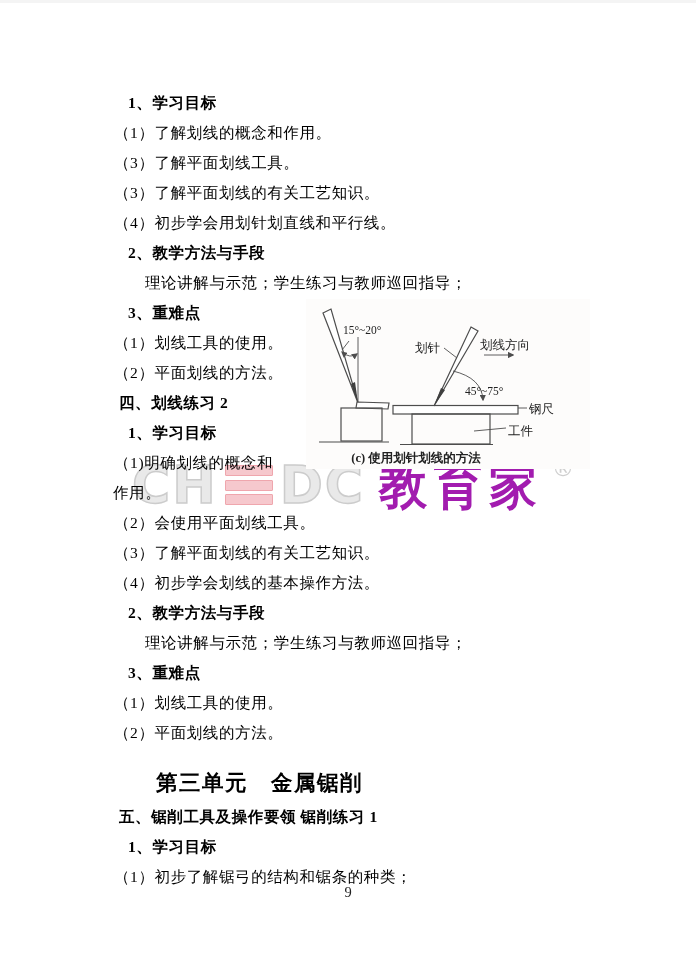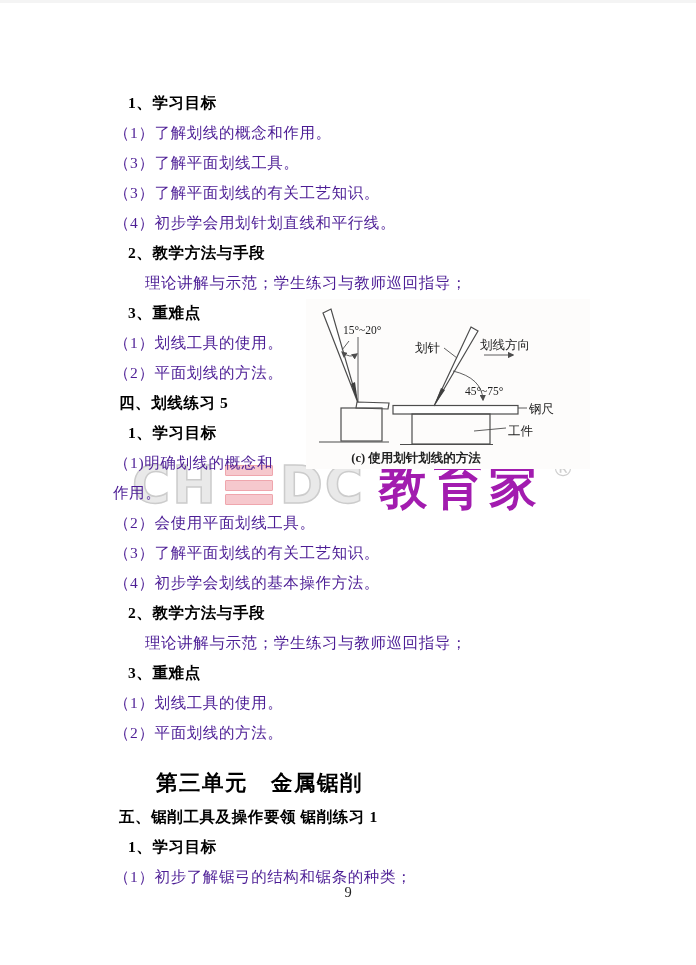"（1）了解划线的概念和作用。" .line { color: #4c1d95 -> #000000 }
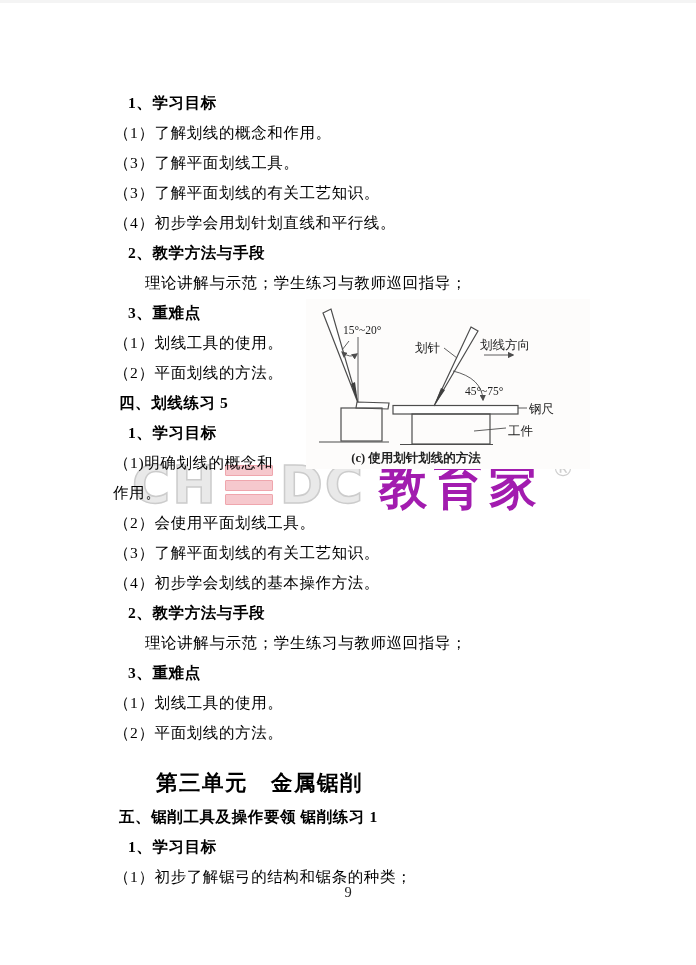"四、划线练习 5" div.line { text: 5 -> 2 }
